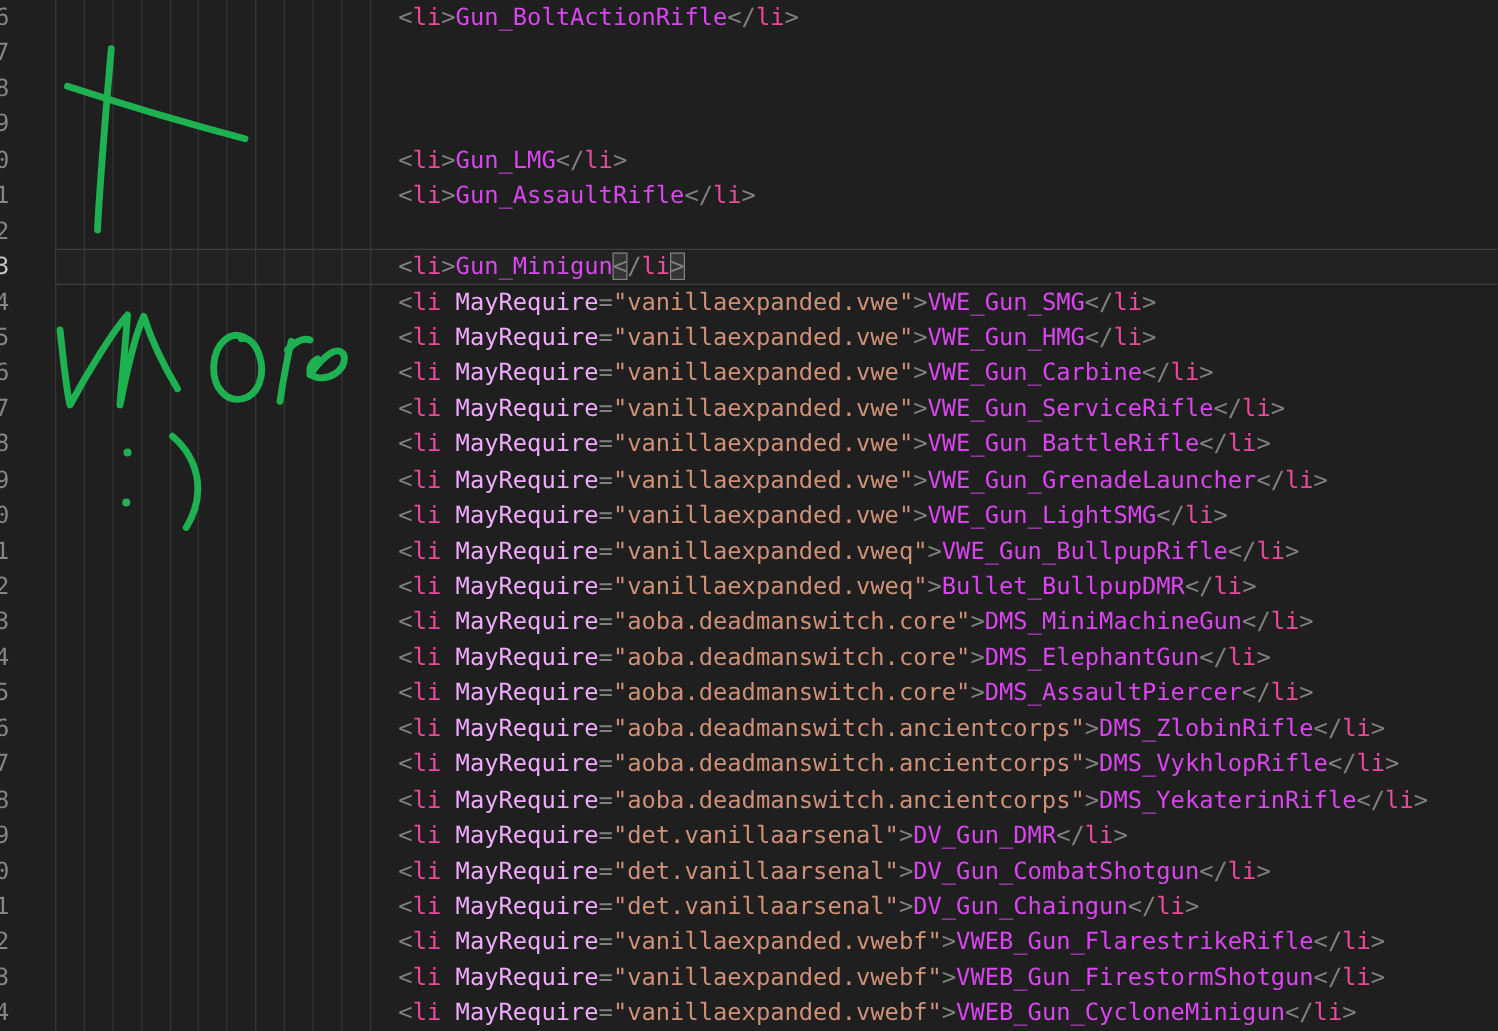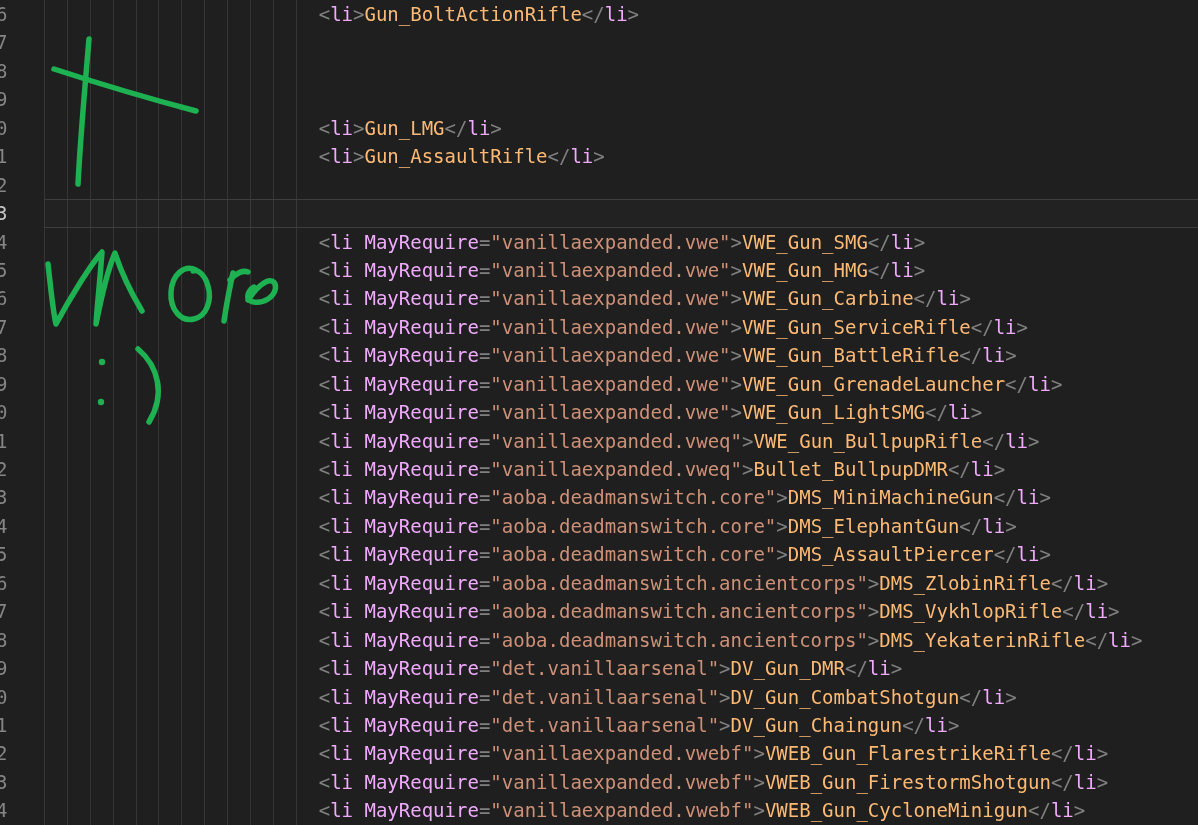"li" .tk-tag { color: #f0abfc -> #ec4899 }
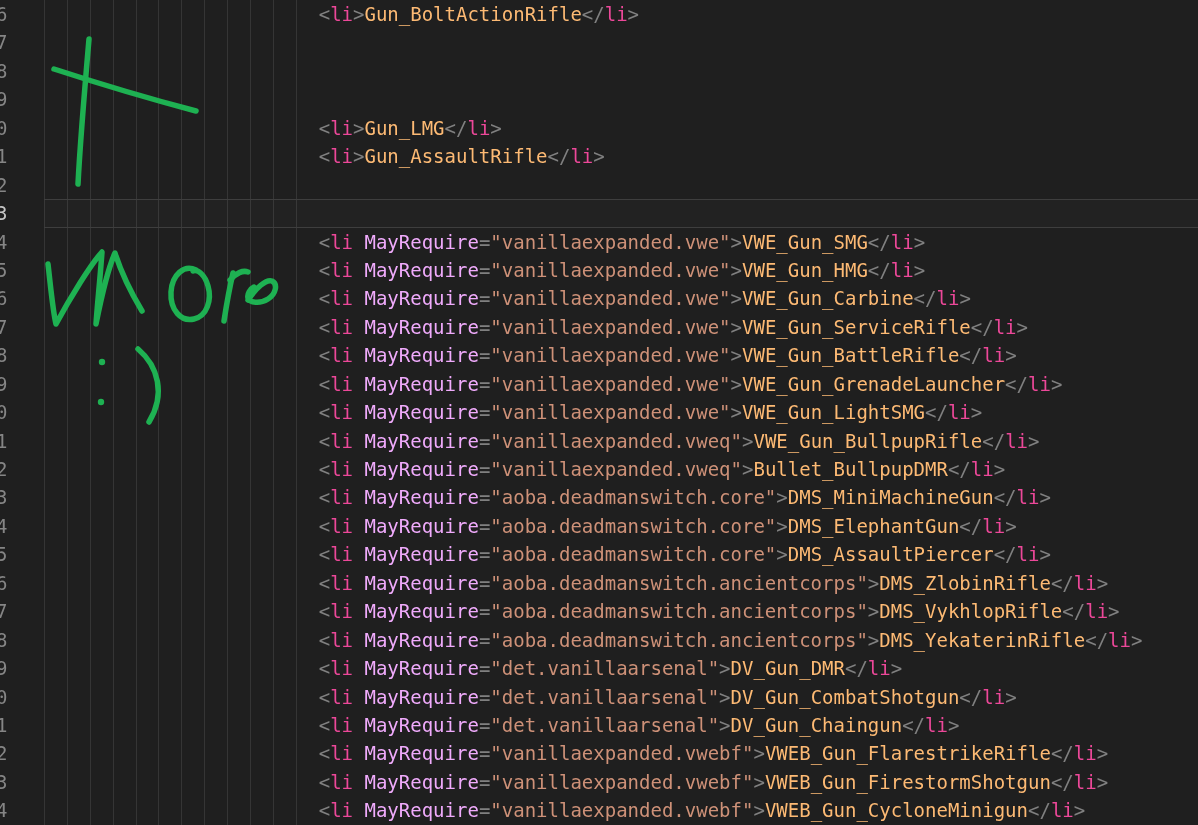"Gun_BoltActionRifle" .tk-txt { color: #fdba74 -> #d946ef }
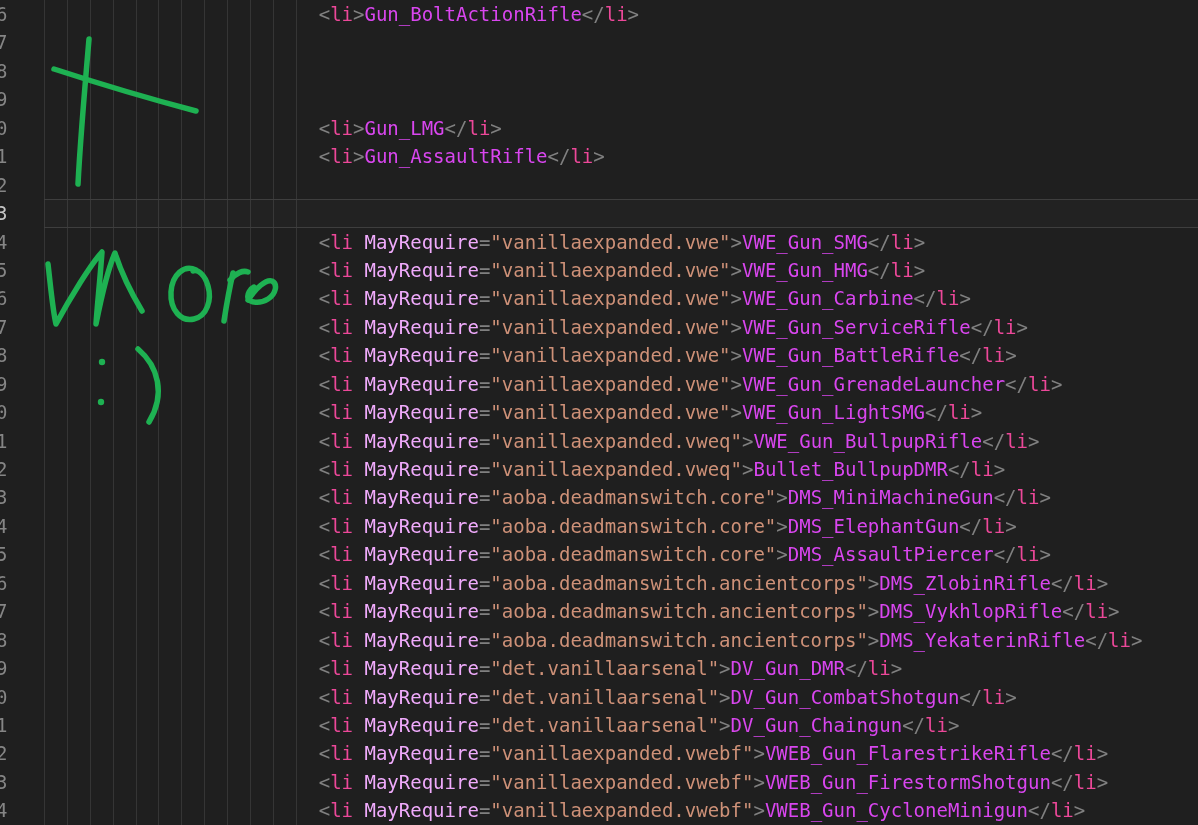"<li>Gun_Minigun</li>" span { html: none -> <span><span>&lt;</span><span>li</span><span>&gt;</span><span>Gun_Minigun</span><span>&lt;</span><span>/</span><span>li</span><span>&gt;</span></span> }
